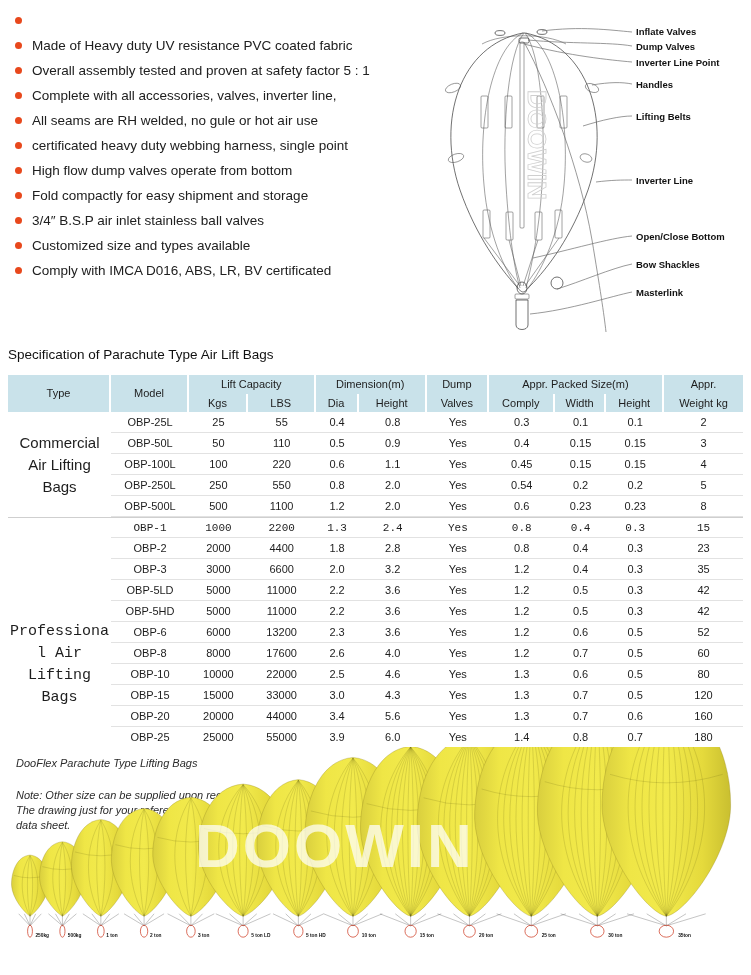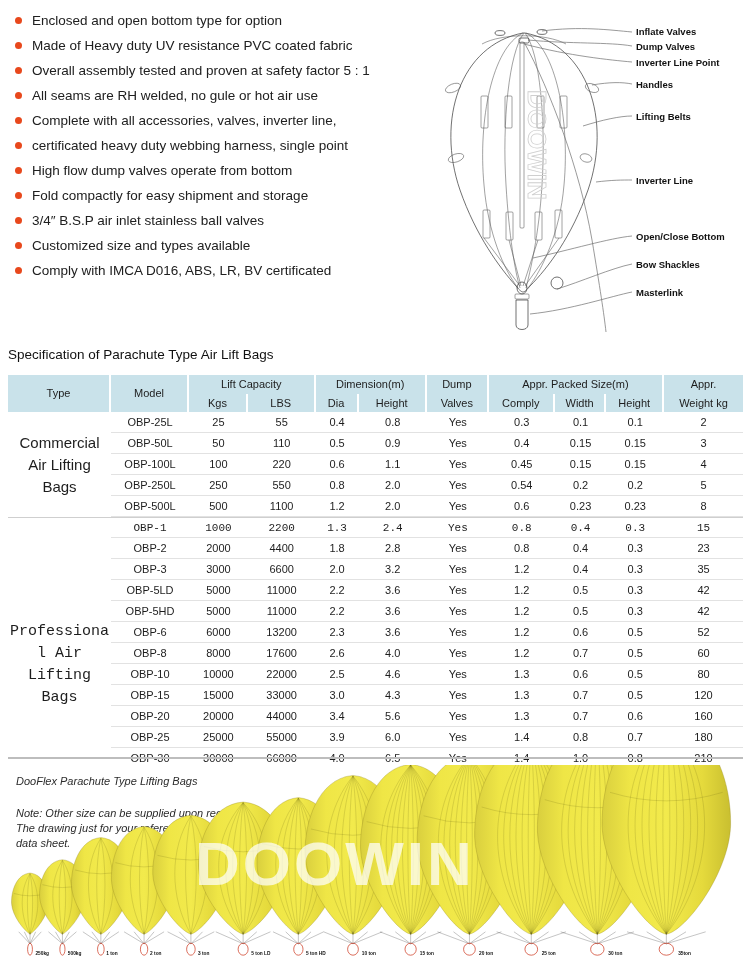"Enclosed and open bottom type" span { html: <span>Enclosed and open bottom type for option</span> -> none }
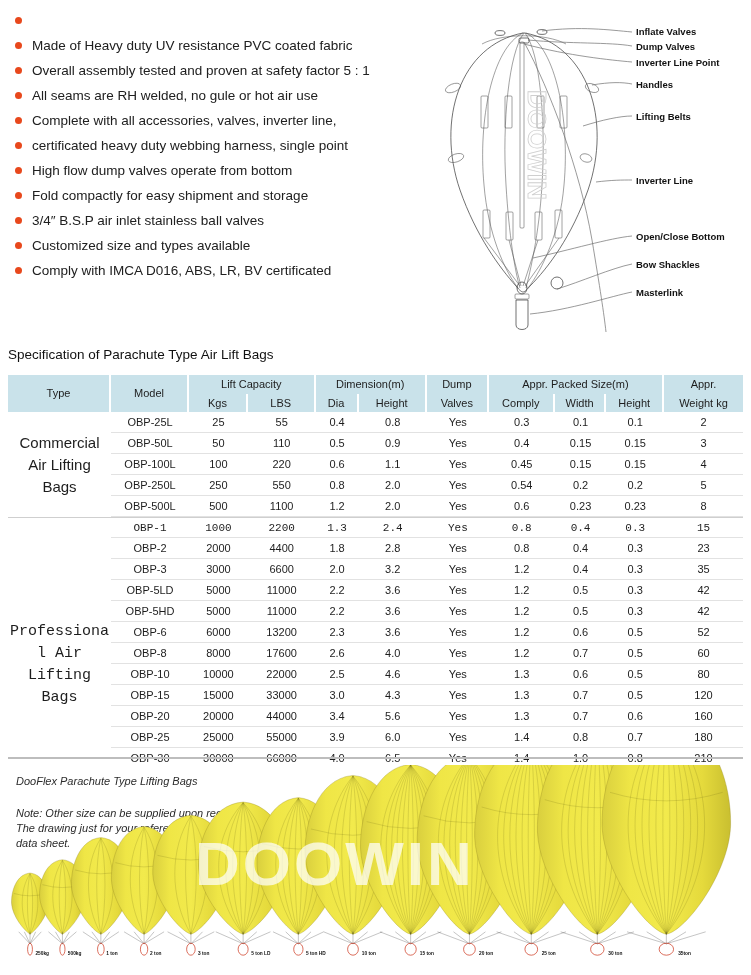"All seams are RH welded," li { order: before "Complete with all accessories, valves," -> after "Complete with all accessories, valves," }
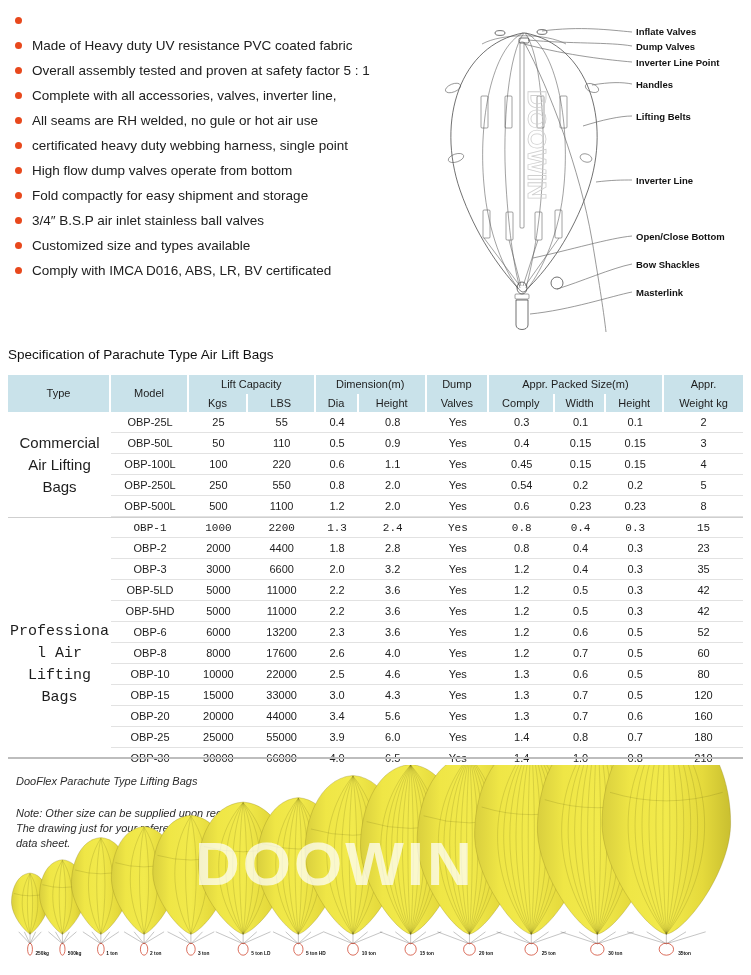"DooFlex Parachute Type Lifting Bags" #bottom-panel { top: 765px -> 747px }
